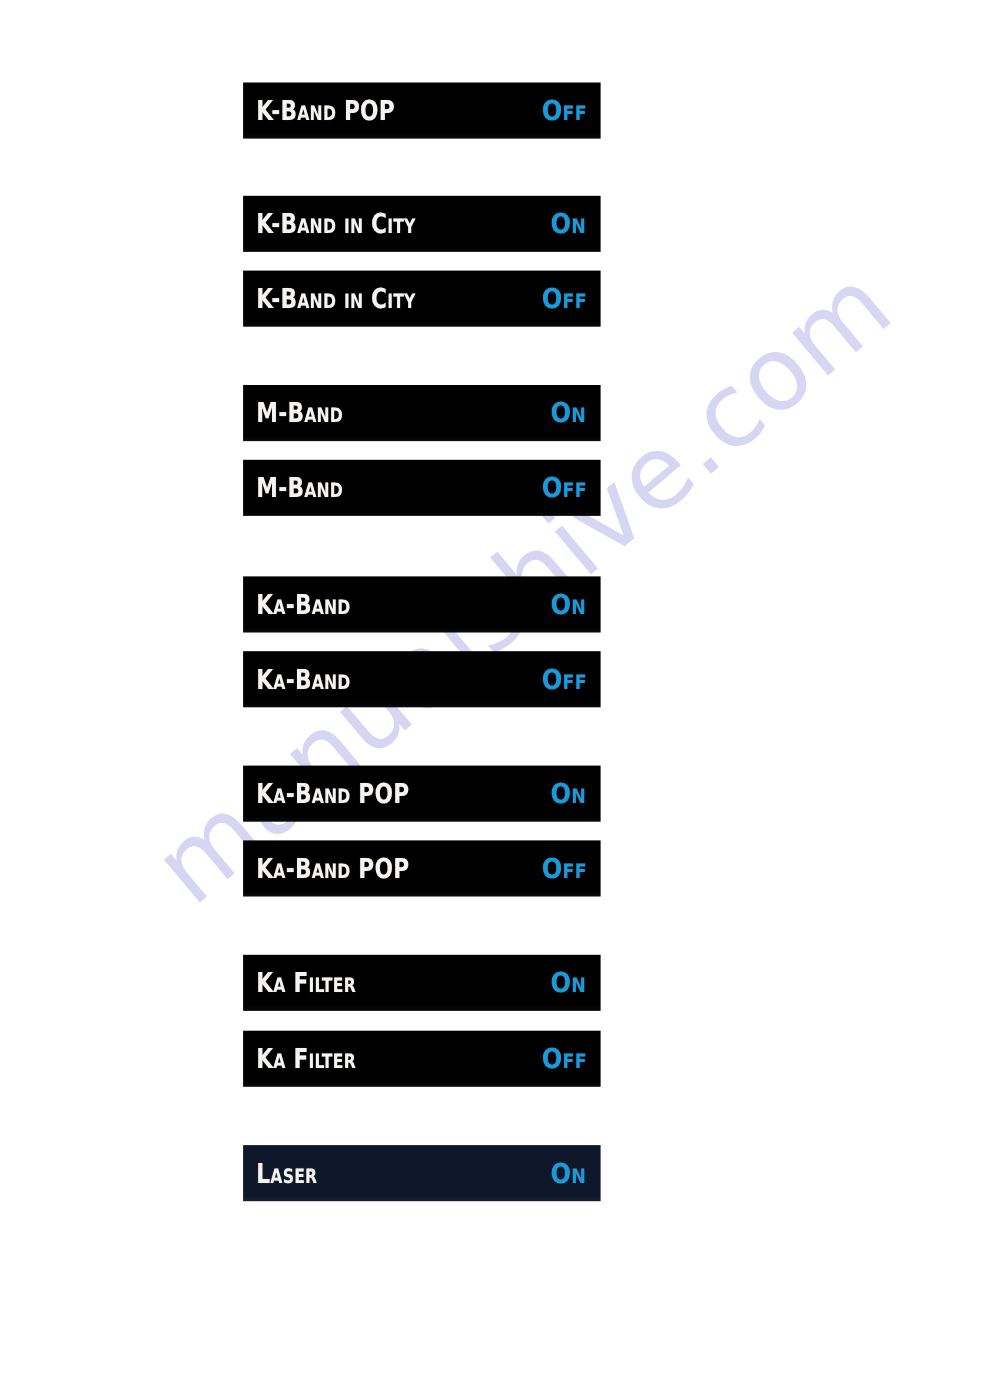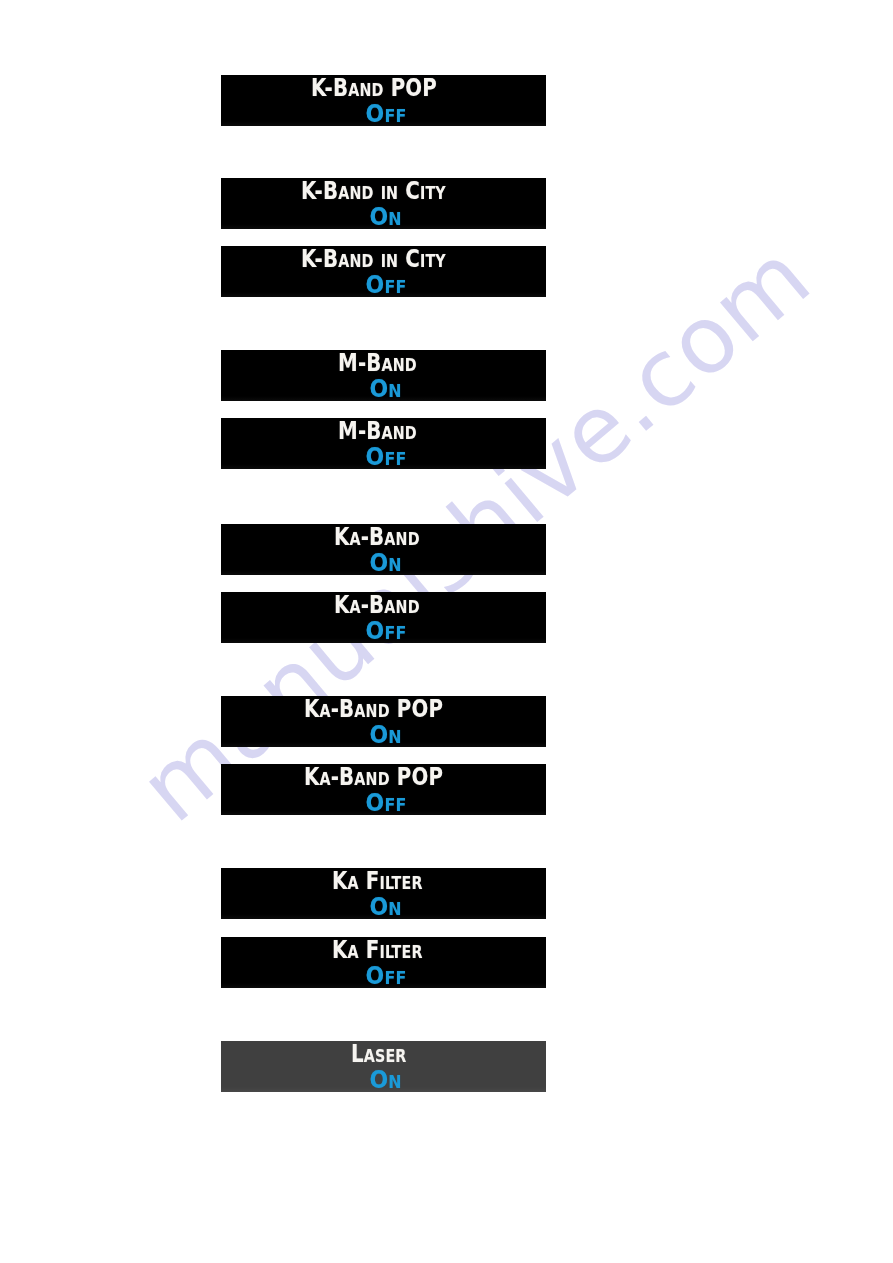"K-Band POP" .lcd-row { flex-direction: column -> none }
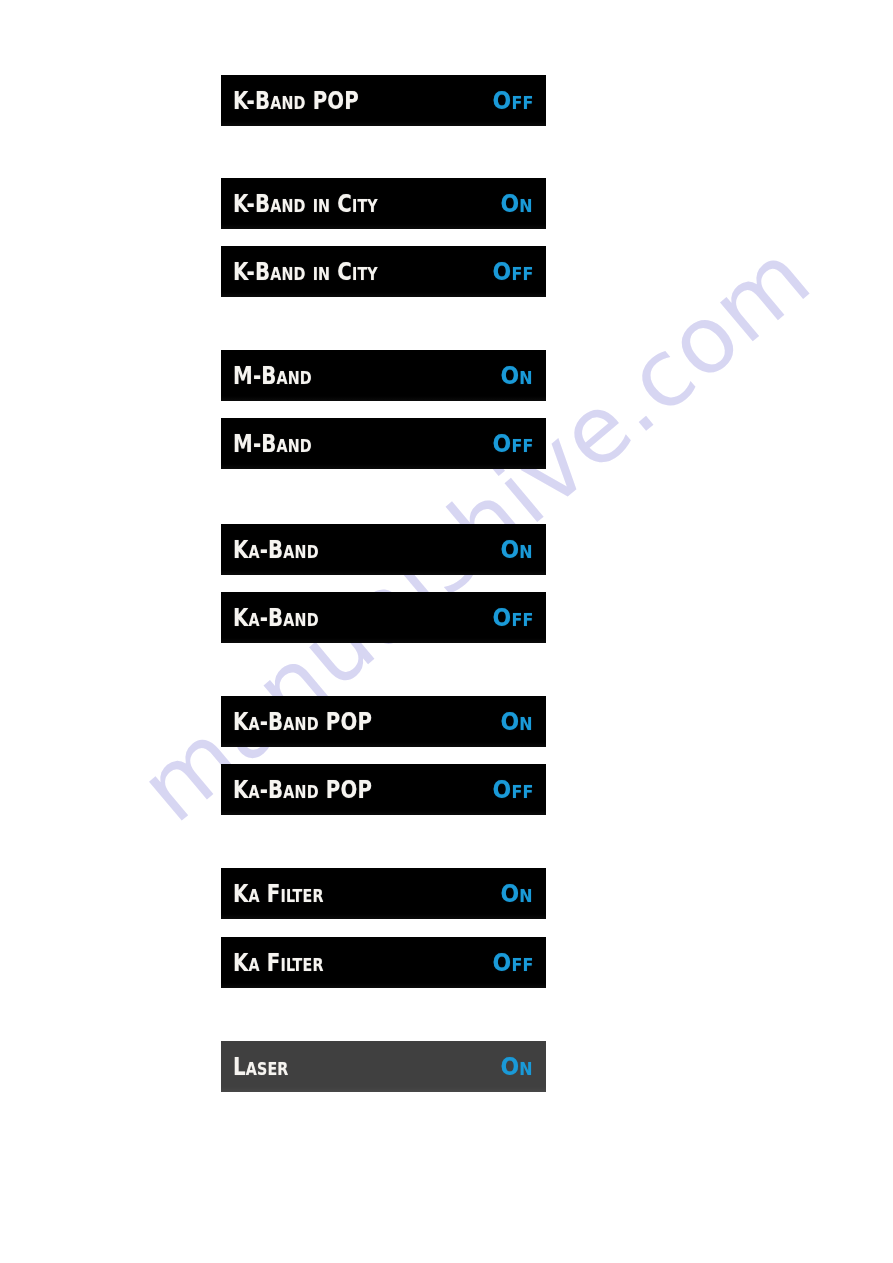"Laser" div.lcd-row { background: #404040 -> #0f172a }
